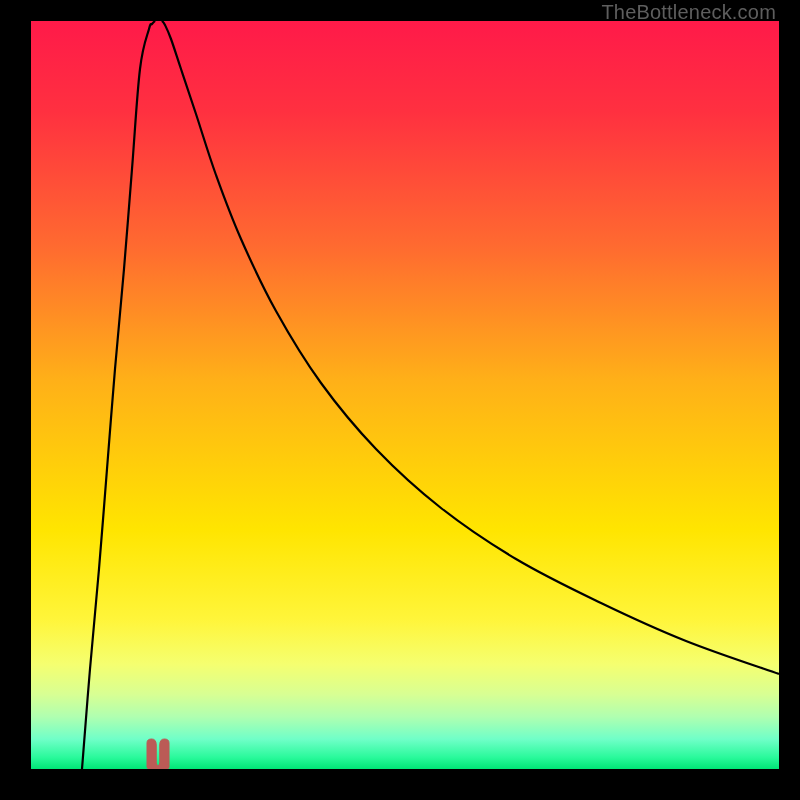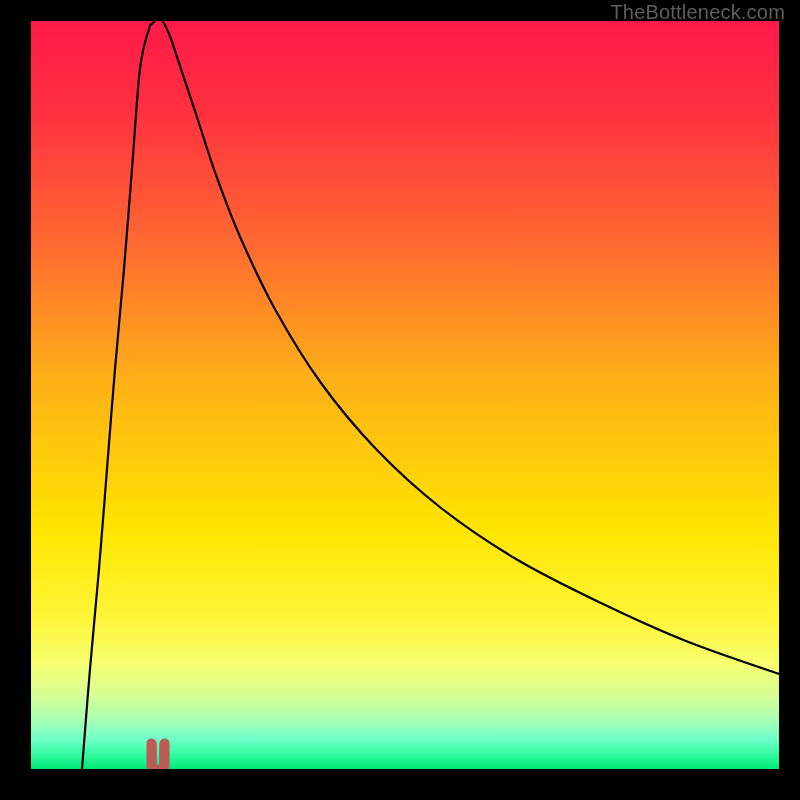"TheBottleneck.com" .watermark { right: 15px -> 24px }
